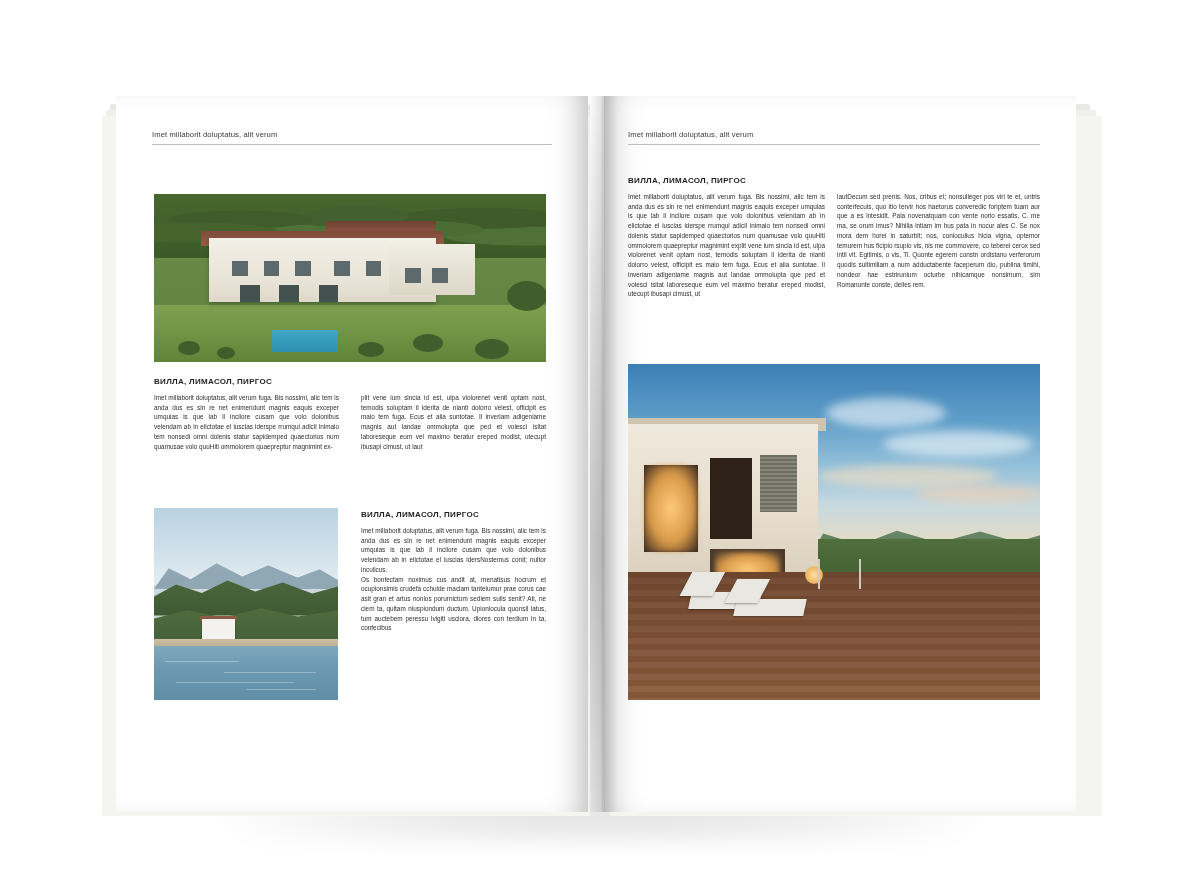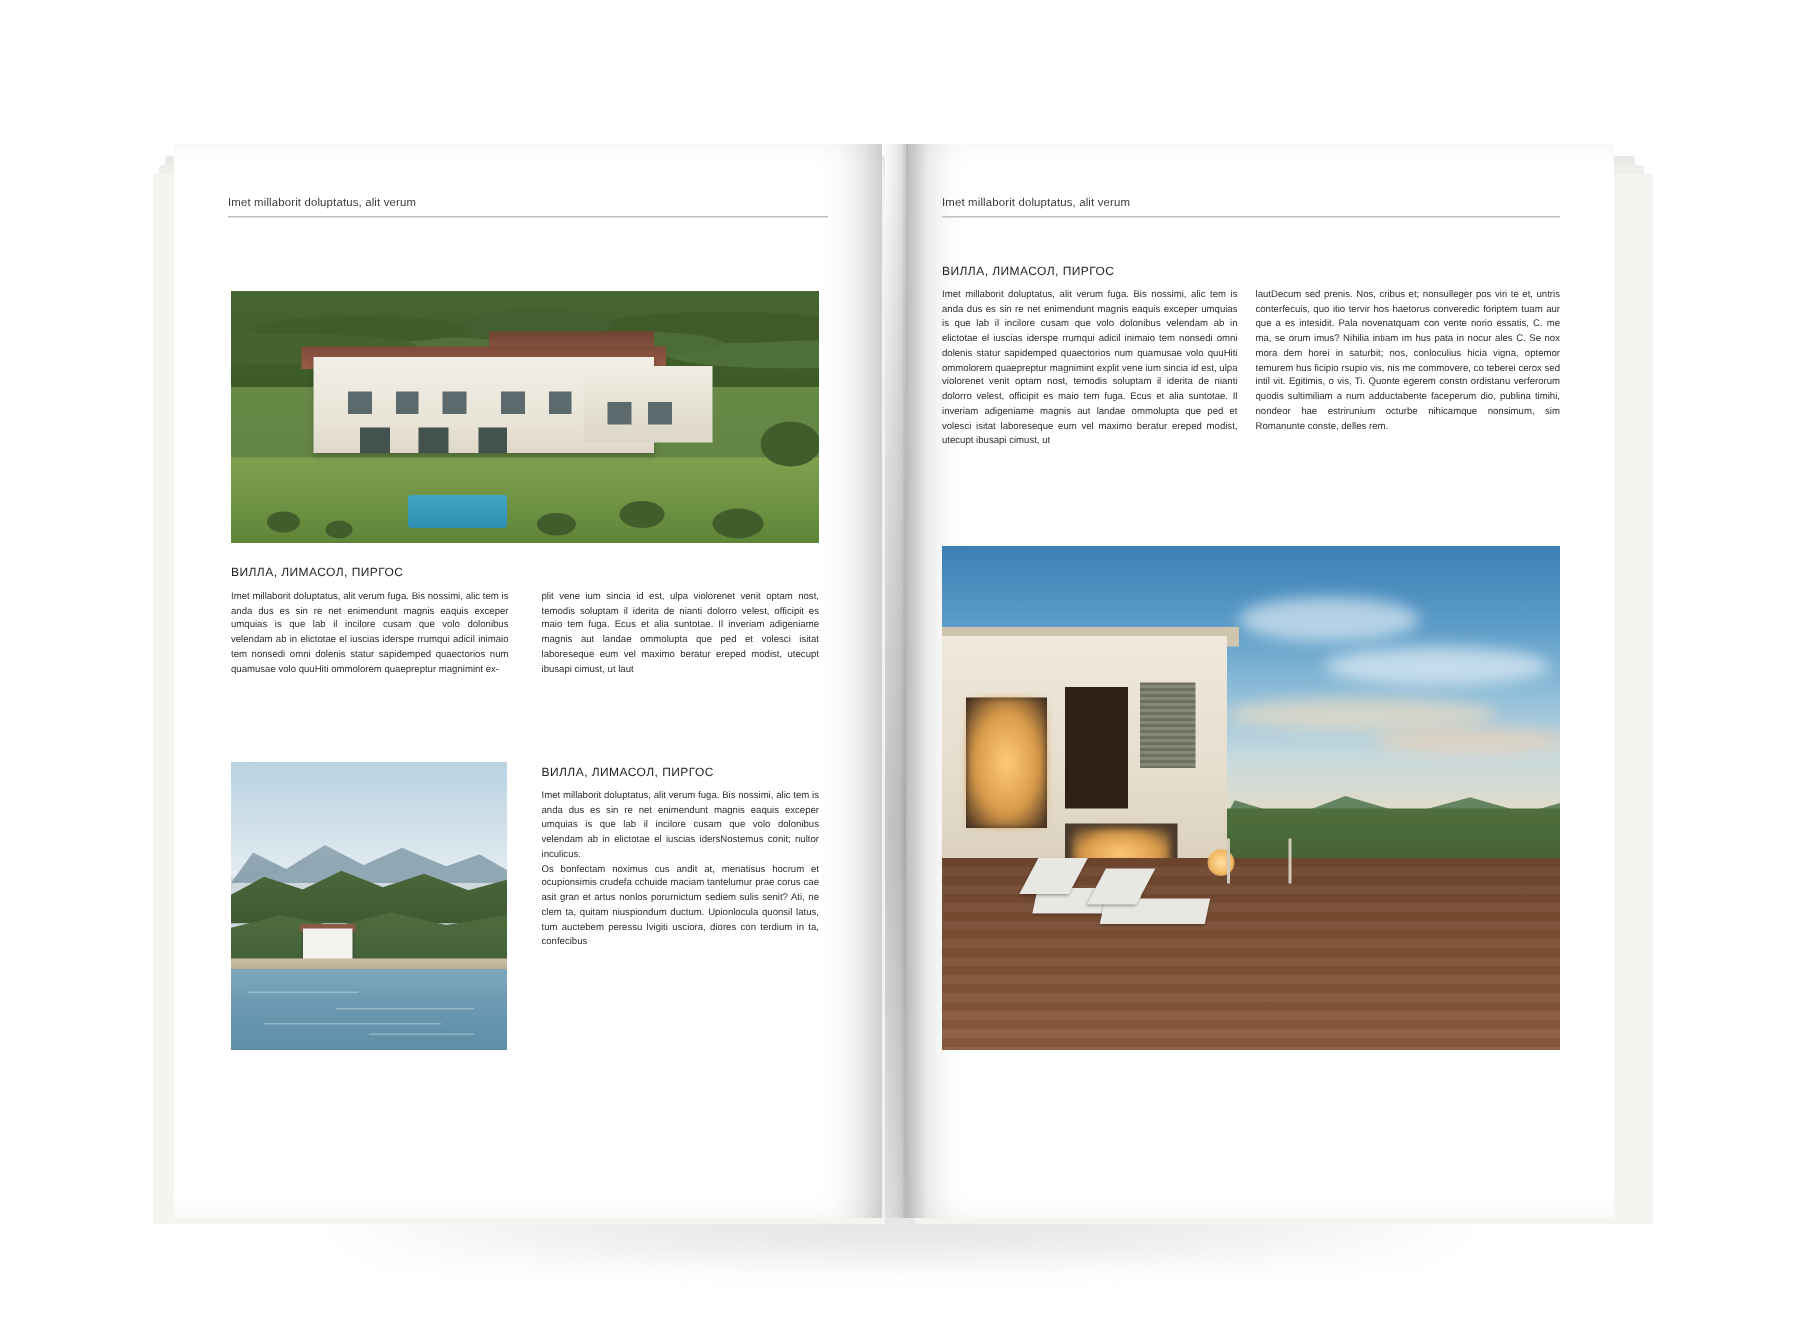"ВИЛЛА, ЛИМАСОЛ, ПИРГОС" .heading { font-weight: normal -> bold }
